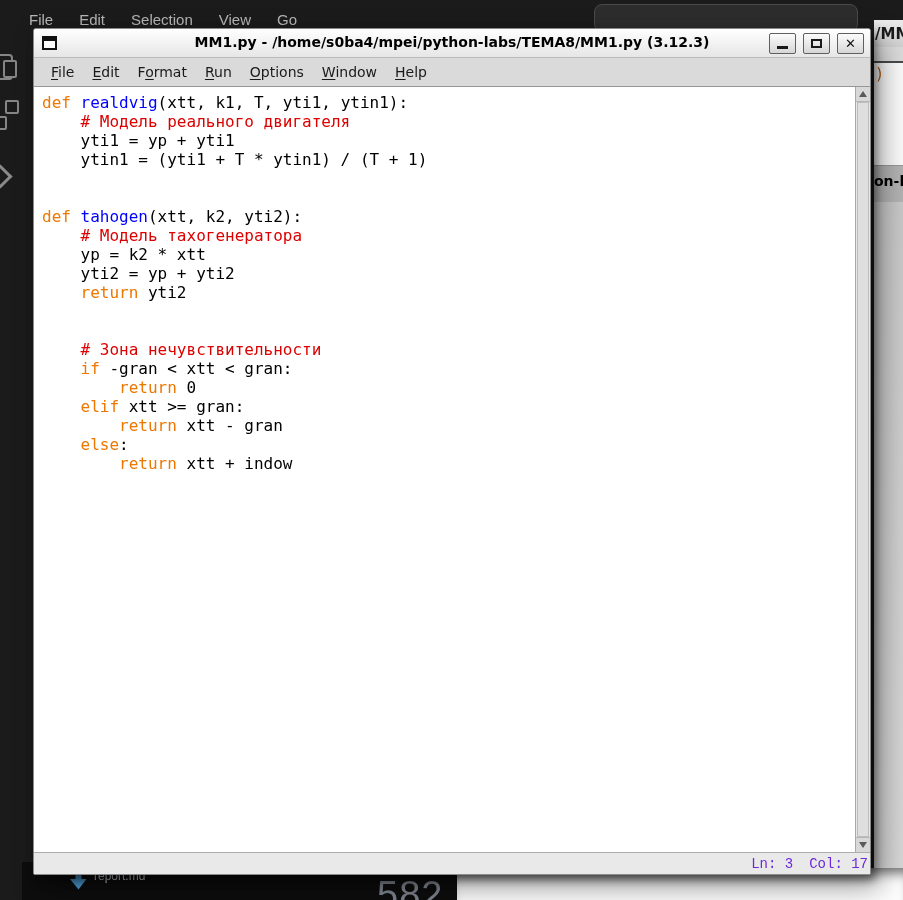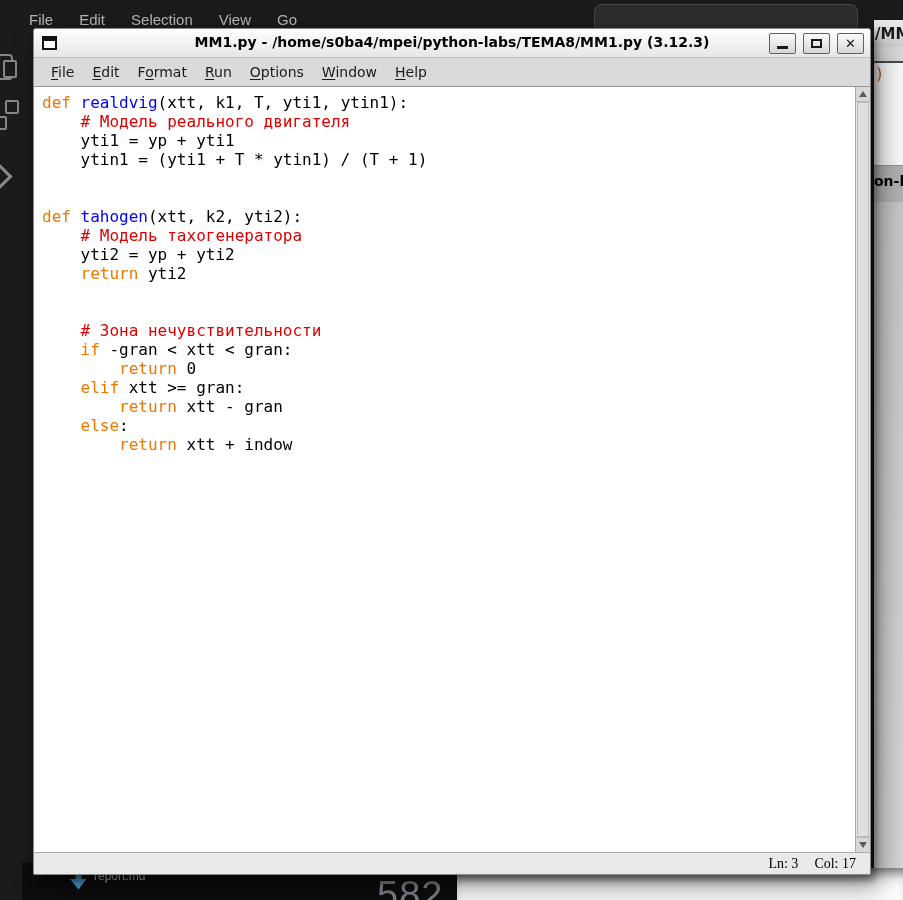"yp = k2 * xtt" div.code-line { html: none -> <div><span> yp = k2 * xtt</span></div> }
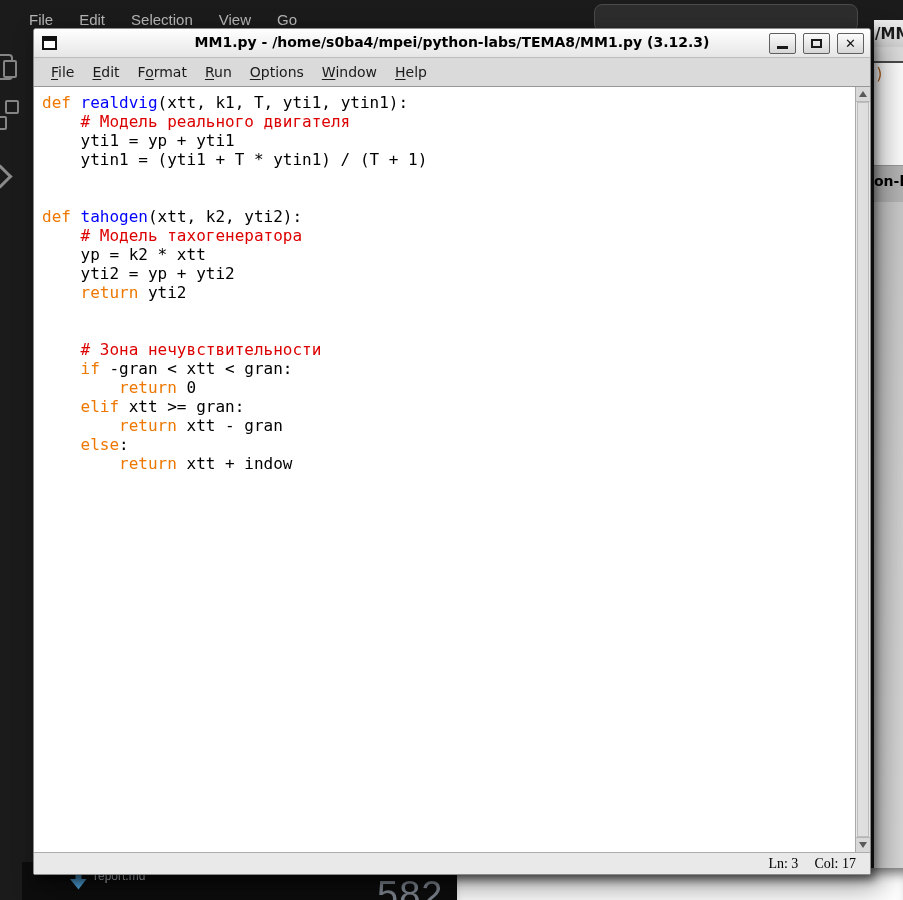"Ln: 3" .statusbar { color: #000000 -> #6d28d9; font-family: Liberation Serif, serif -> Liberation Mono, monospace; padding-right: 14px -> 2px }
